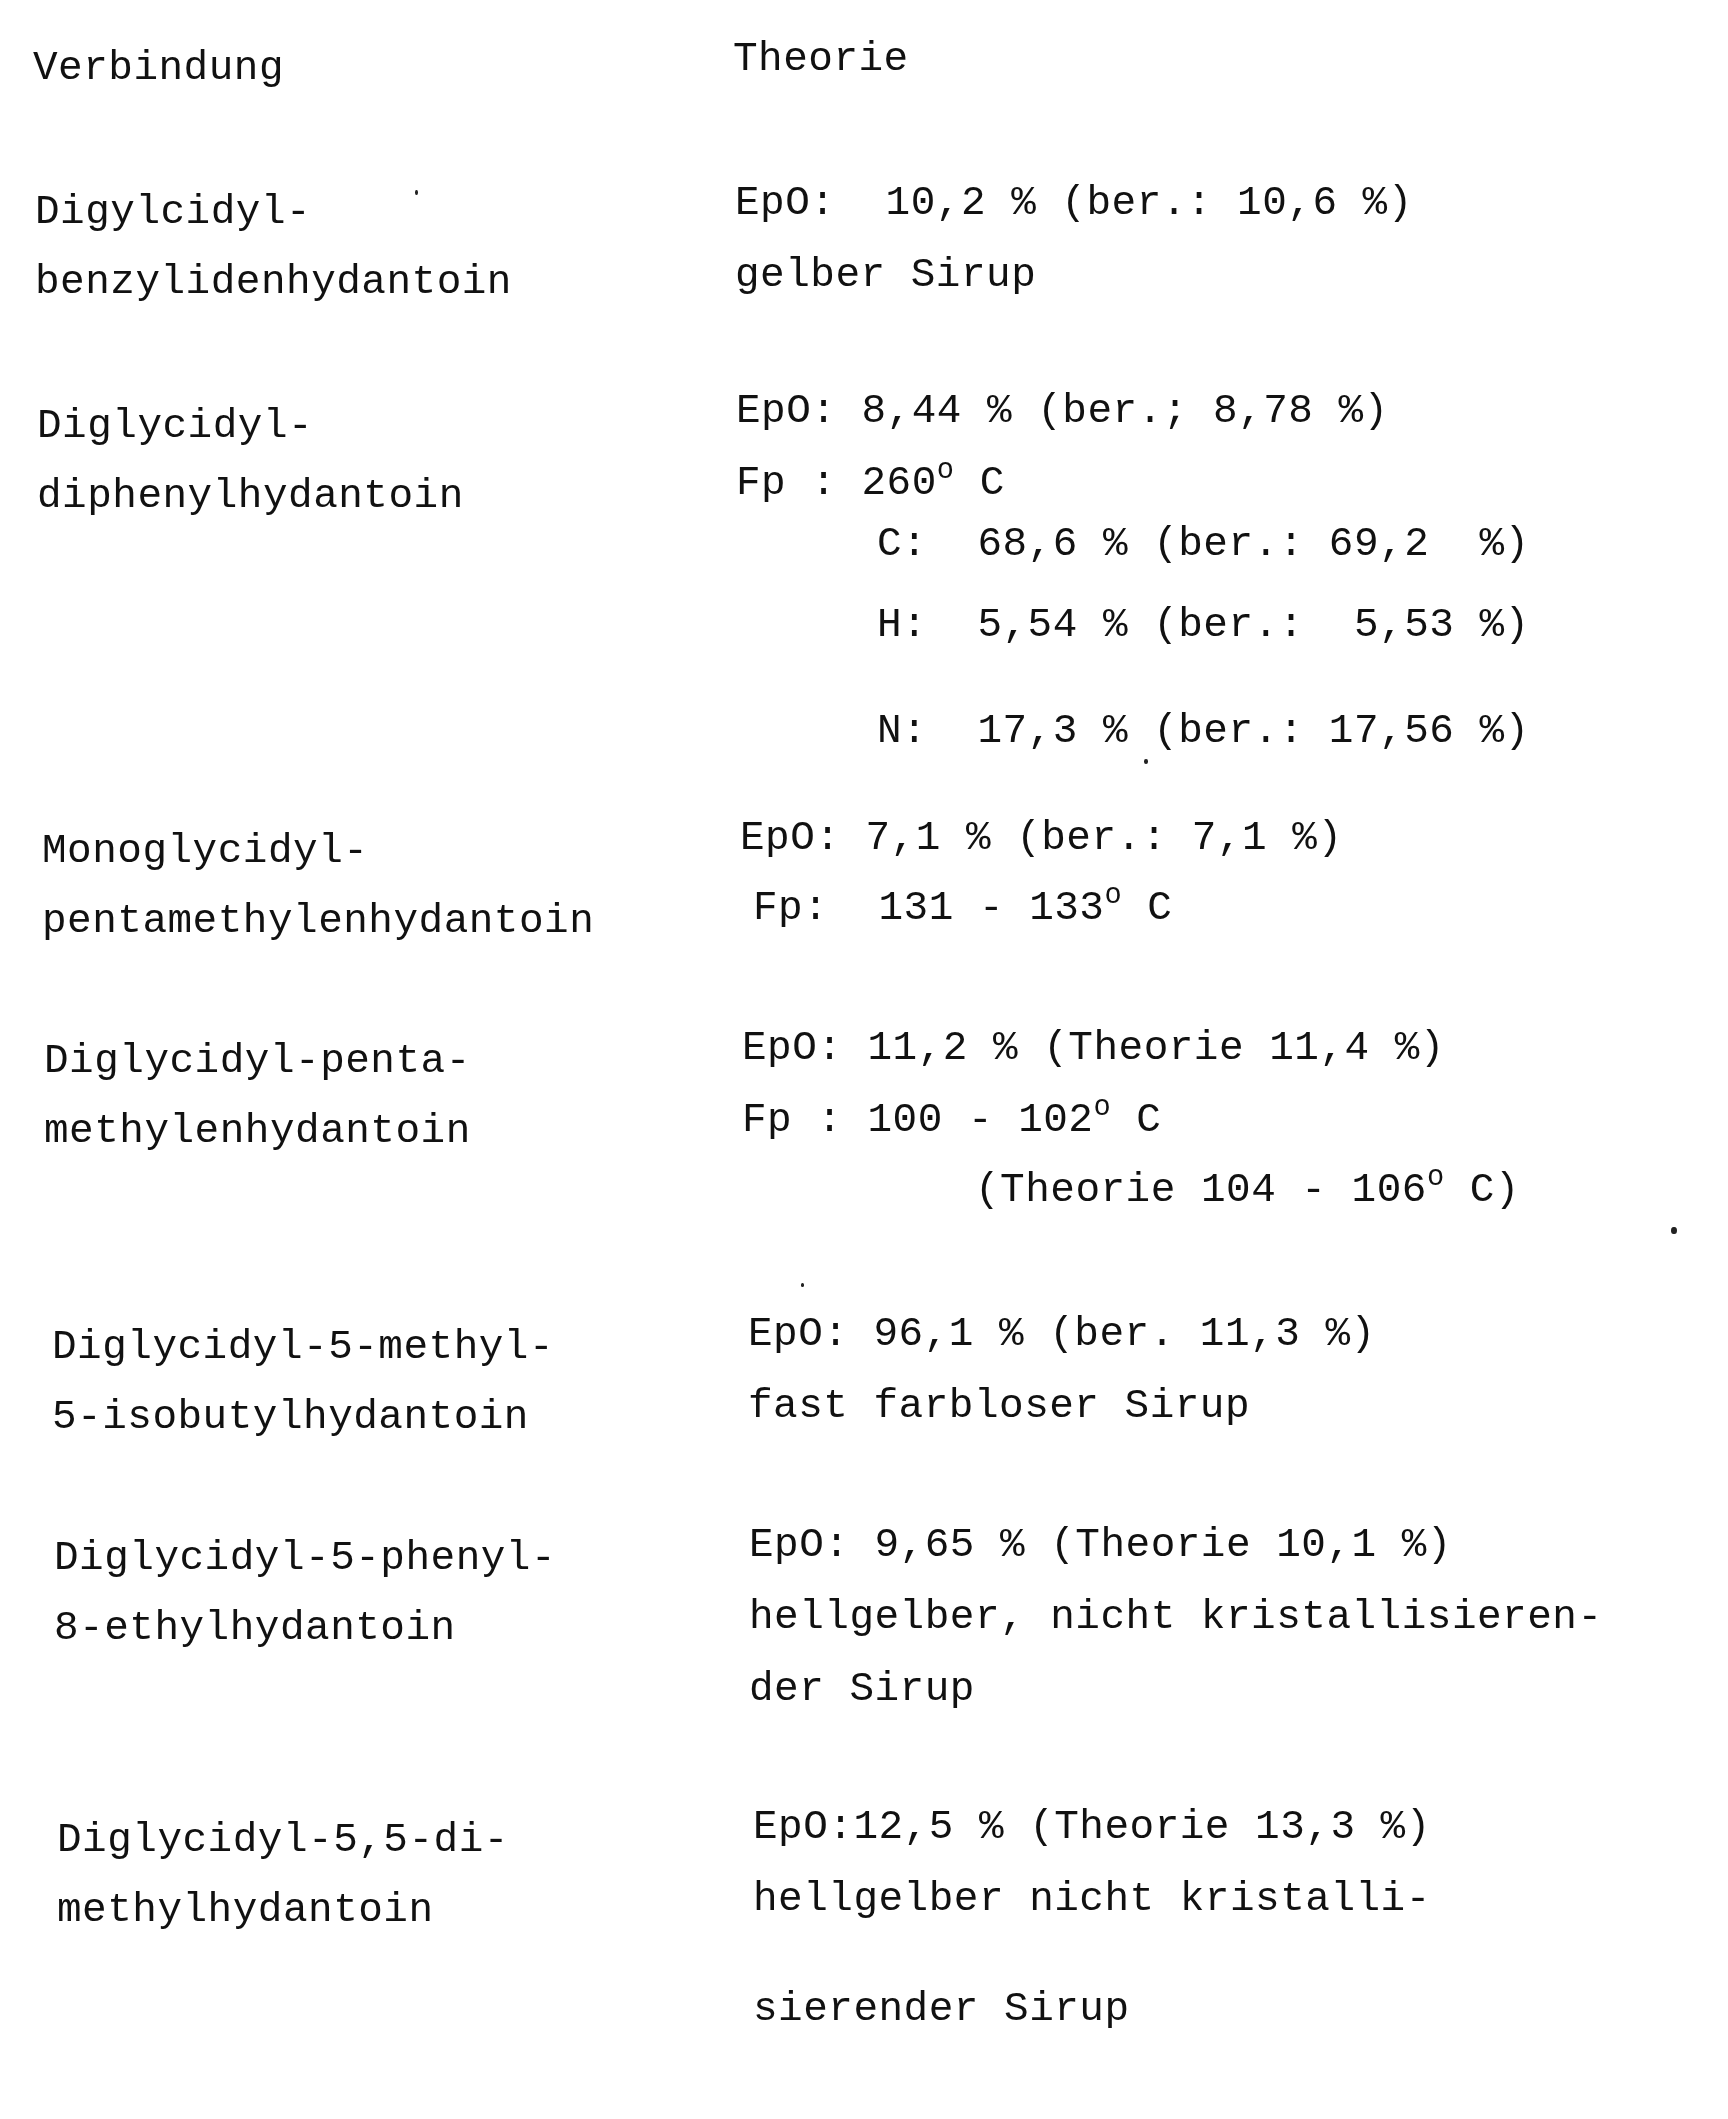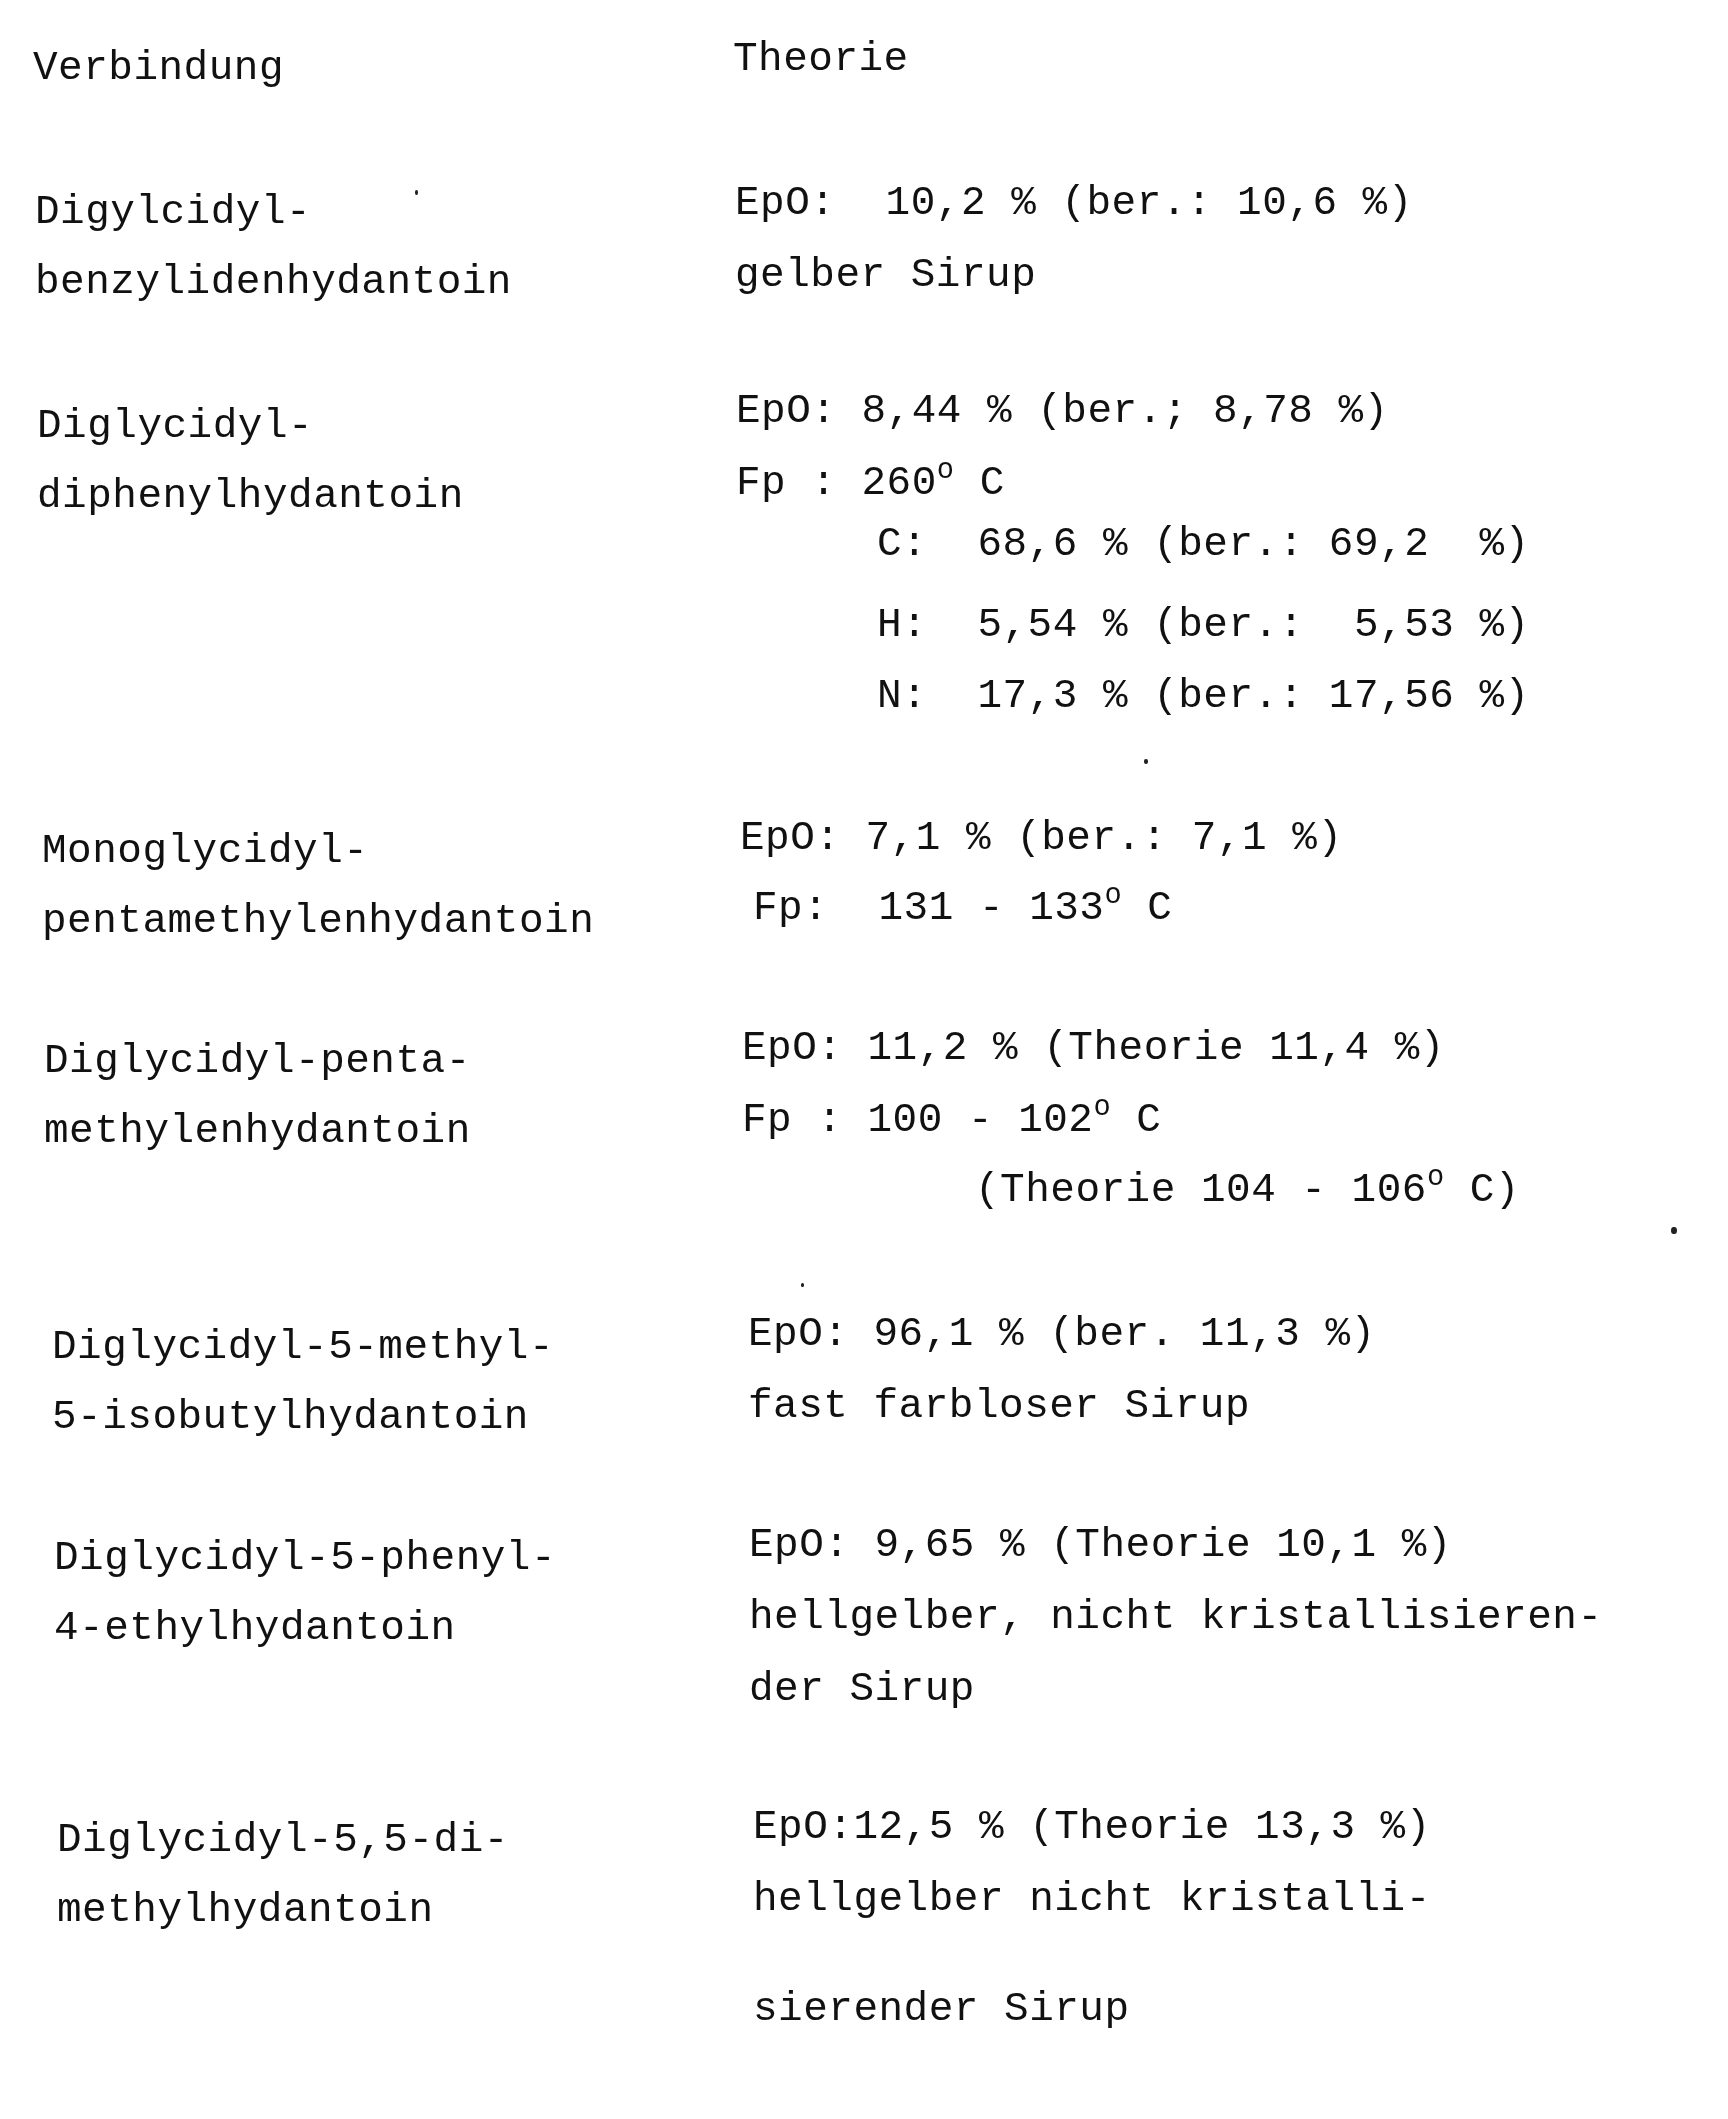"N: 17,3 % (ber.: 17,56" div.t { top: 676px -> 711px }
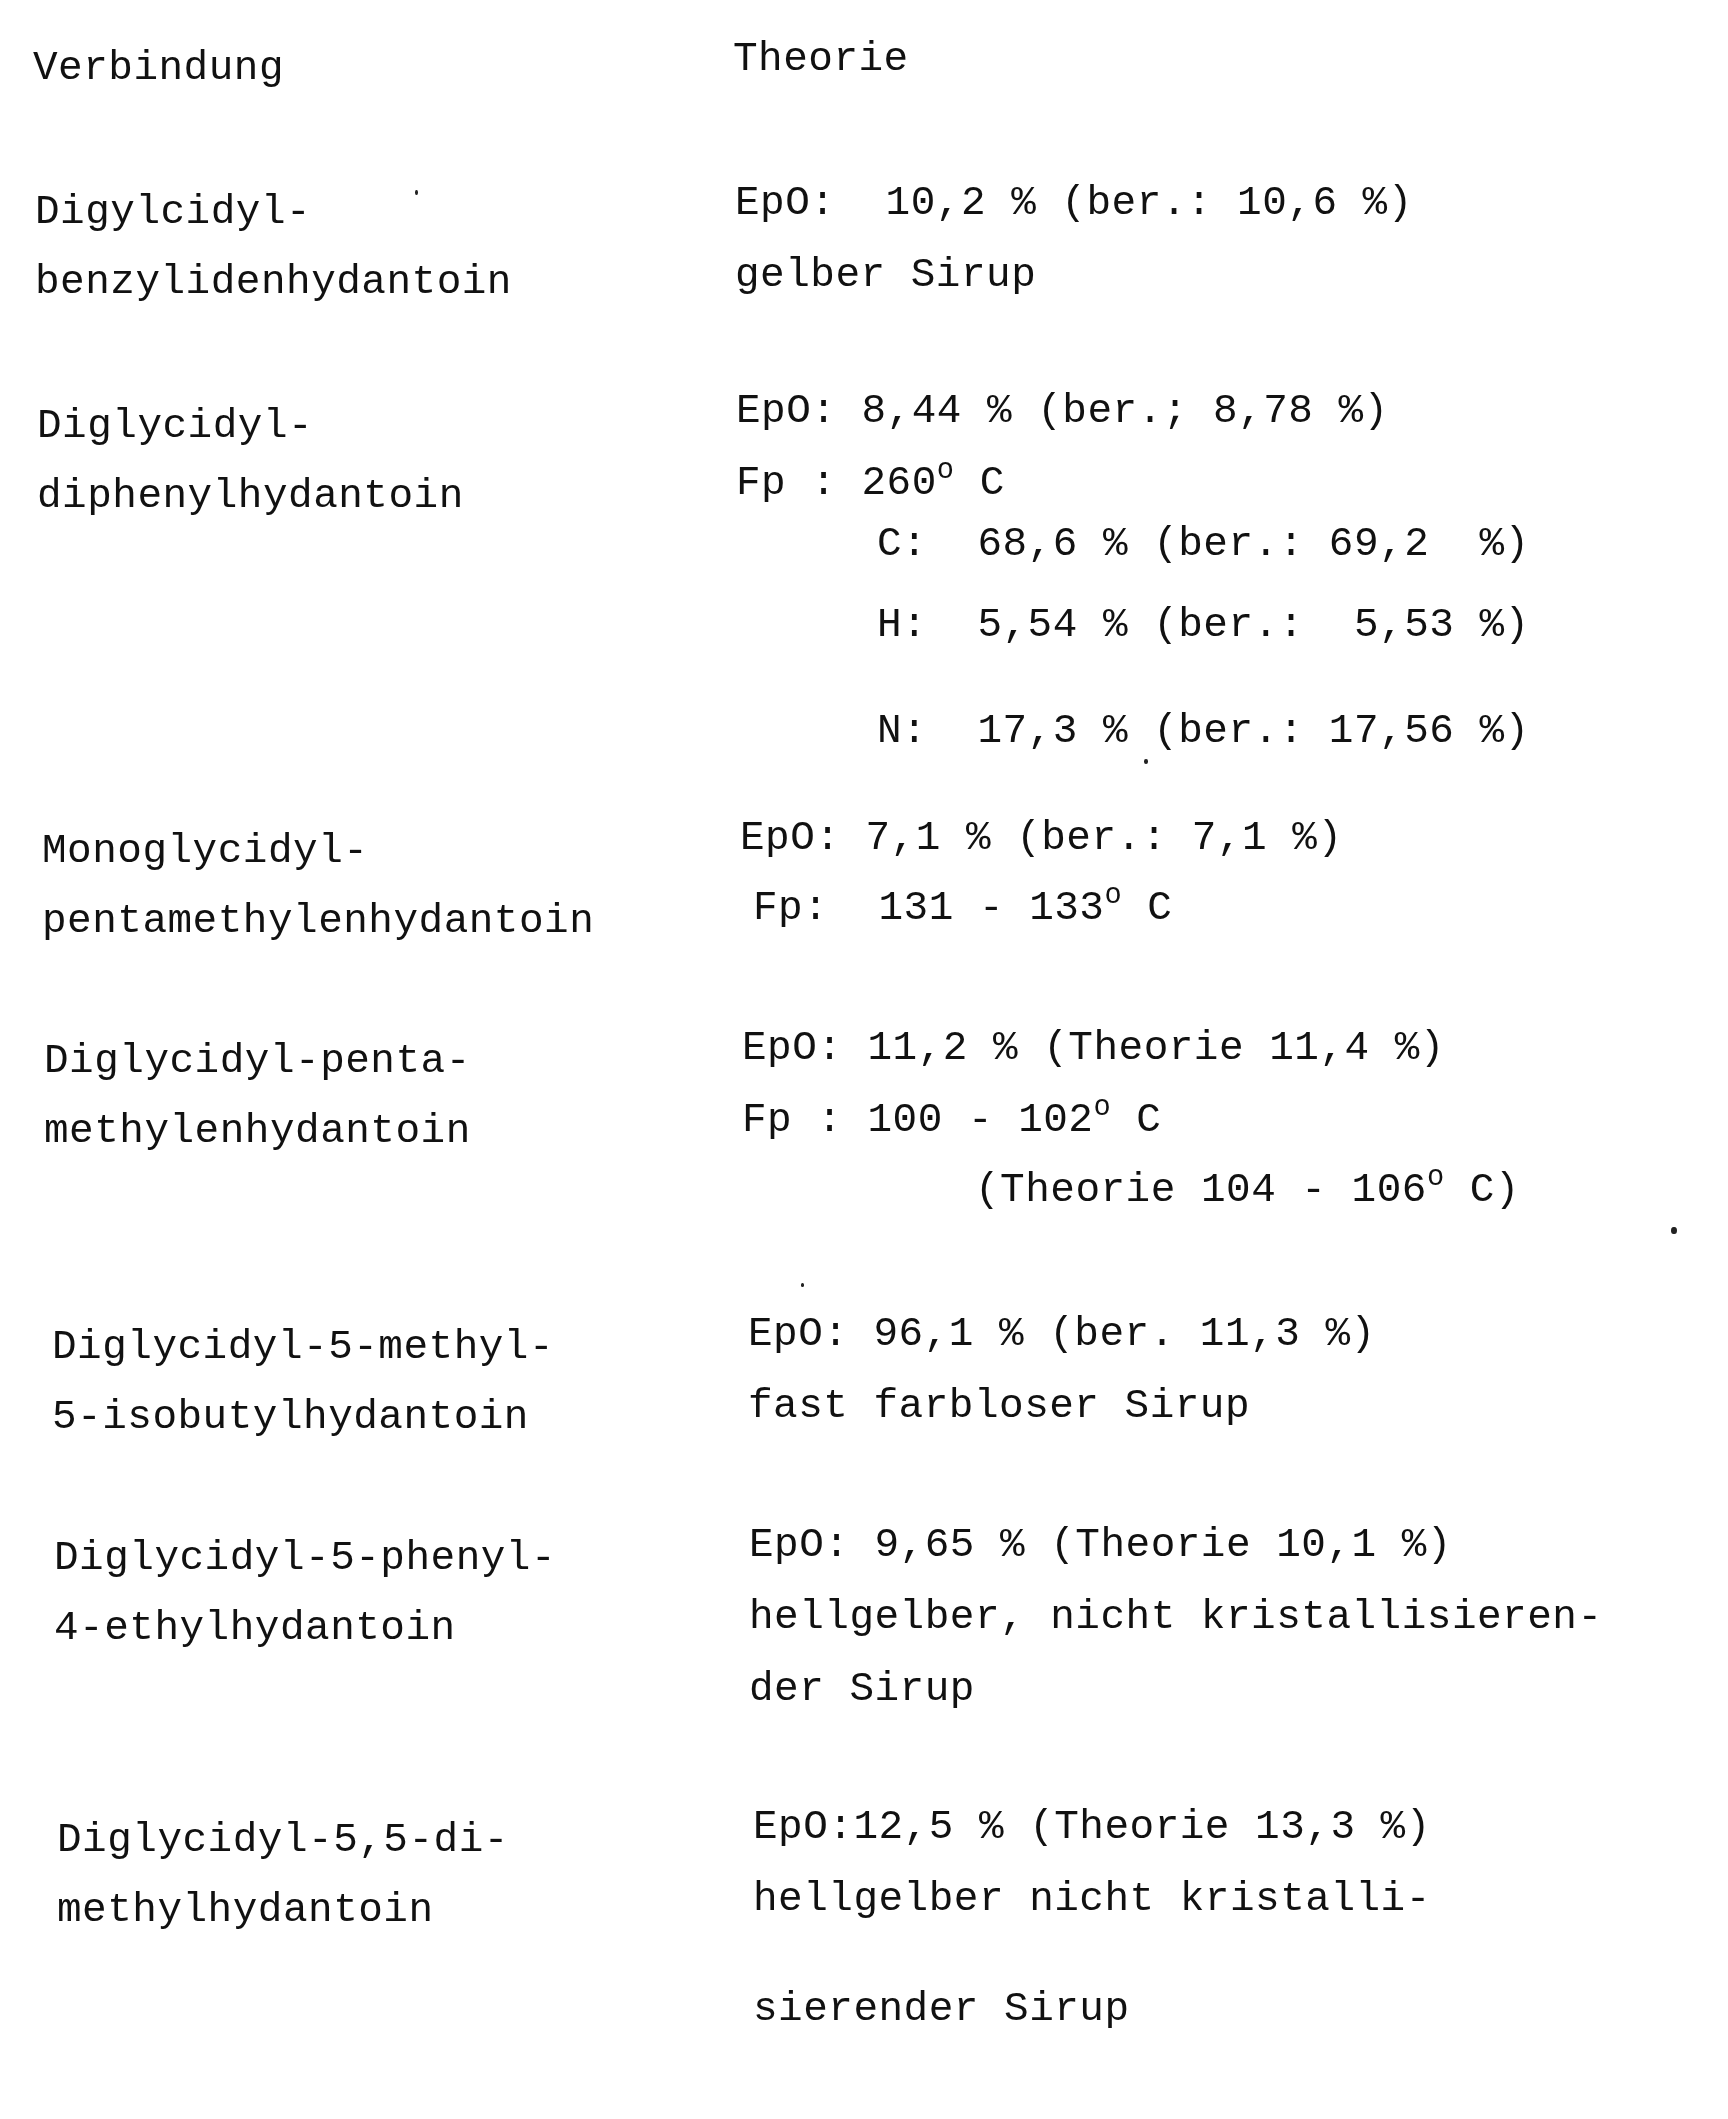"4-ethylhydantoin" div.t { text: 4-ethylhydantoin -> 8-ethylhydantoin }
